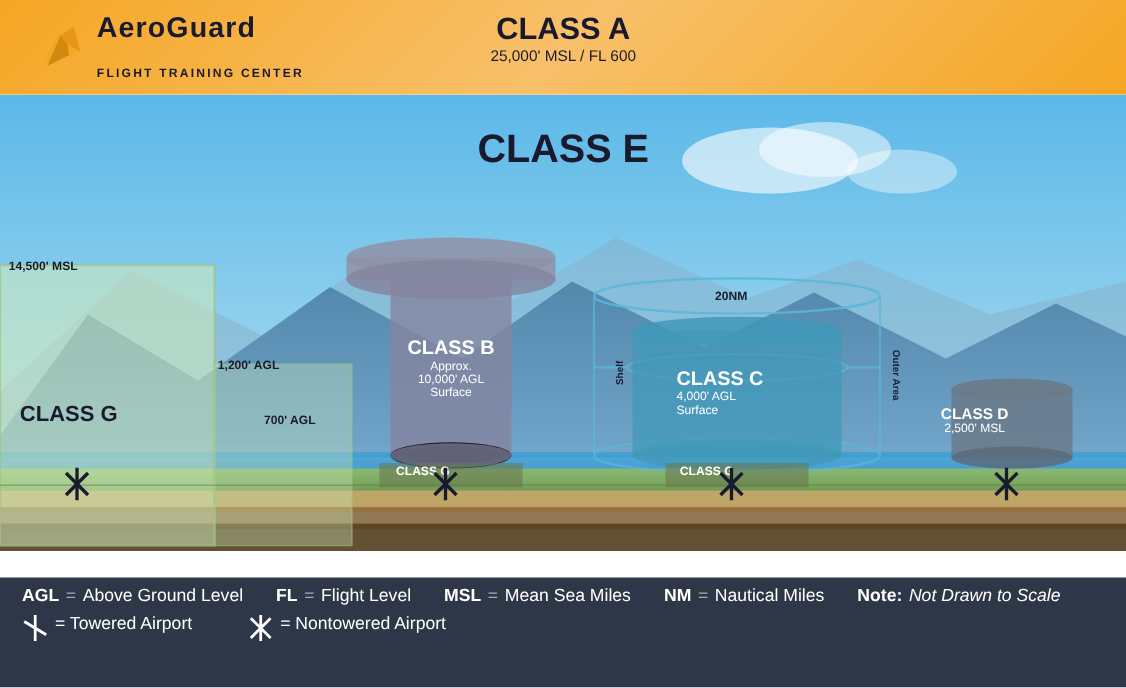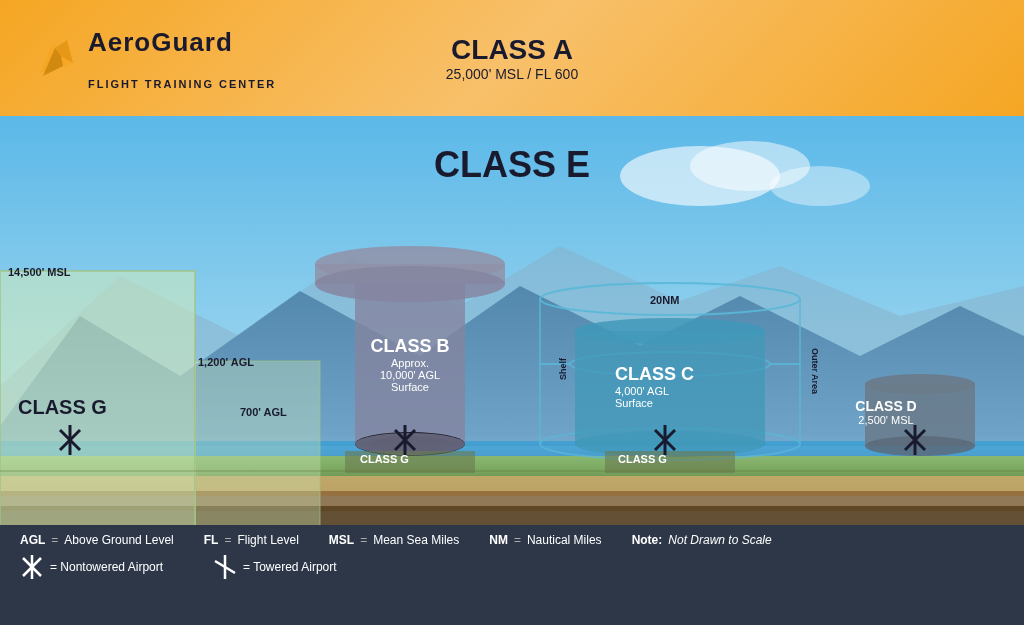"AeroGuard" #header { align-items: center -> flex-start; height: 116px -> 86px }
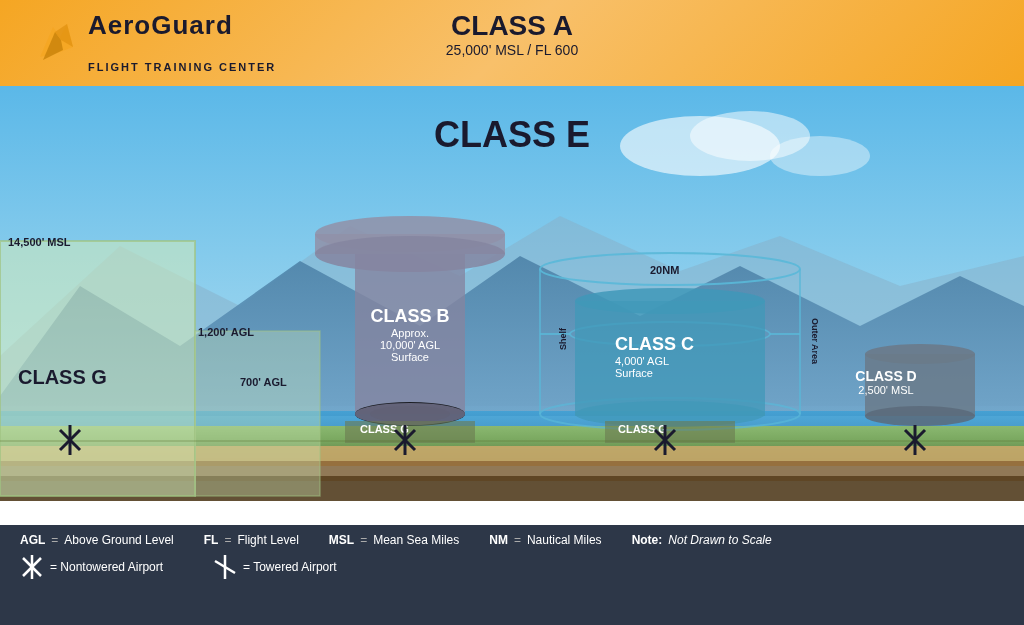"AGL" .legend-item { align-items: center -> flex-start; font-size: 12px -> 16px }
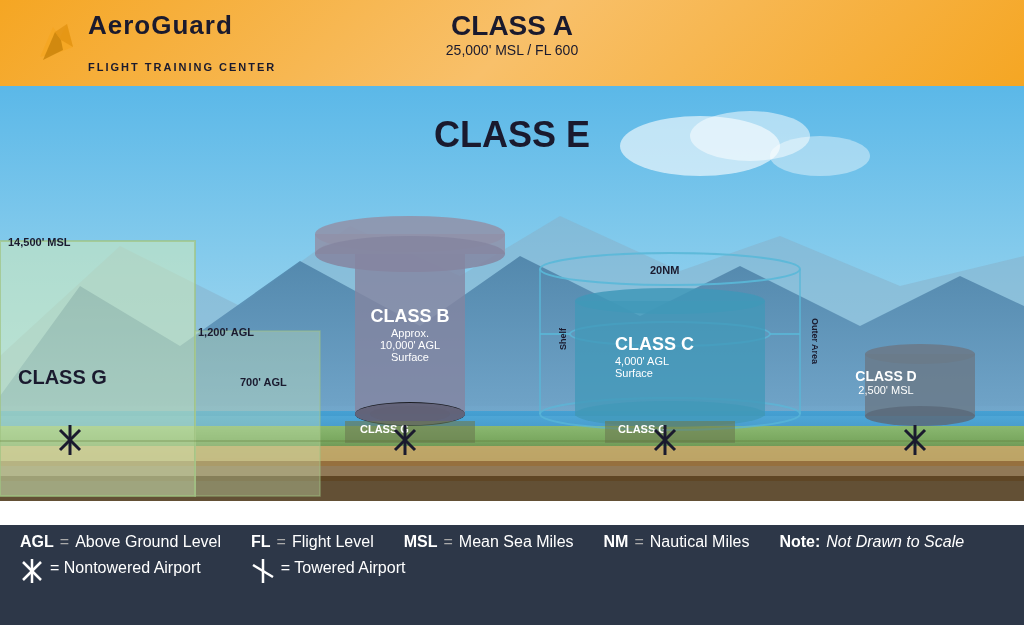"= Nontowered Airport" div.legend-item { order: before "= Towered Airport" -> after "= Towered Airport" }
